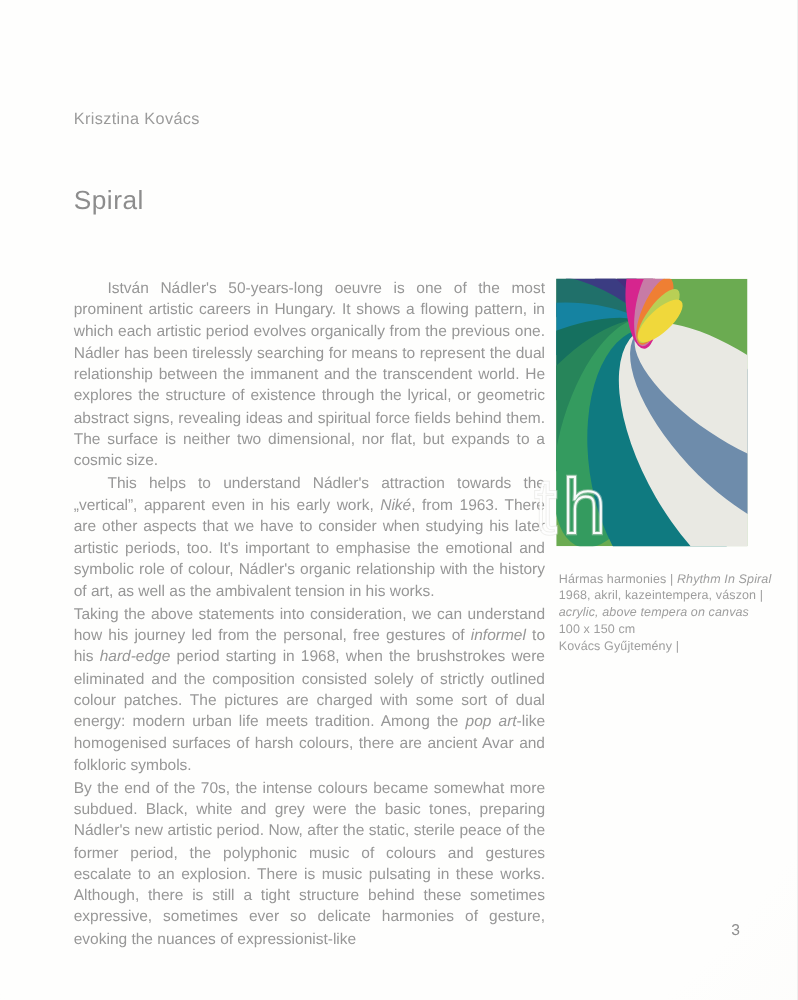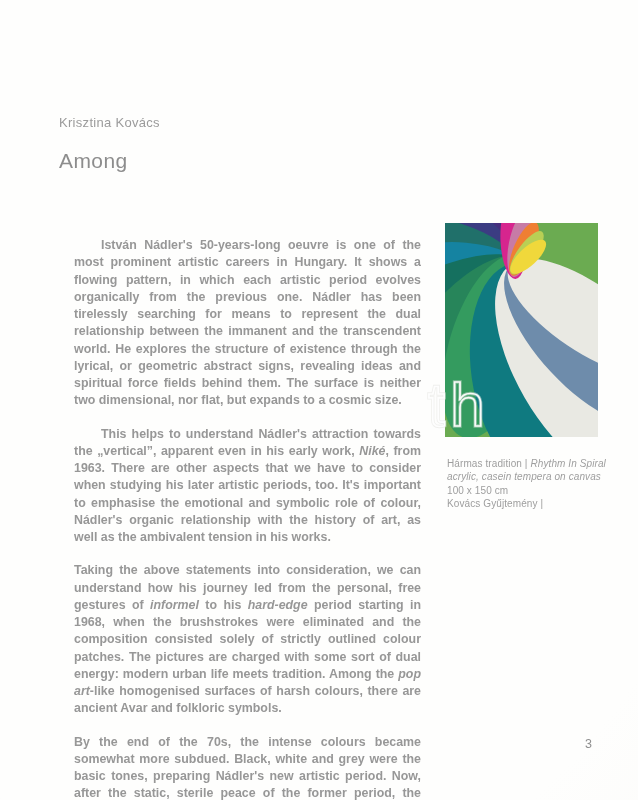"Krisztina Kovács" .author { margin-top: 28px -> none }
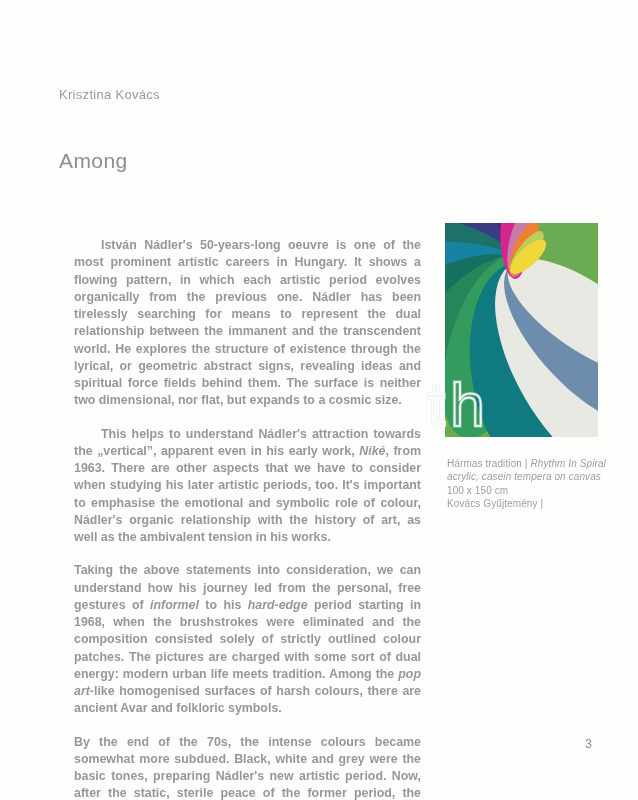"Among" div.title { text: Among -> Spiral }
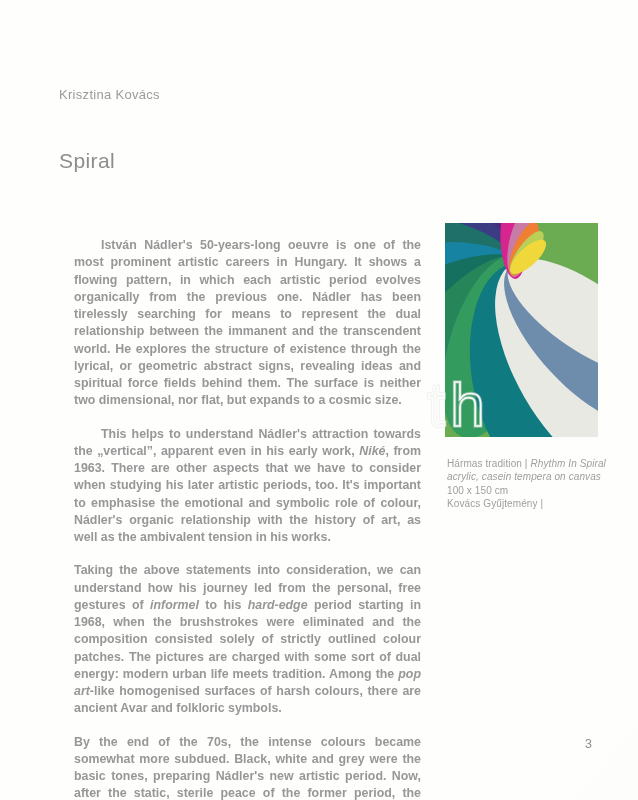"István Nádler's 50-years-long oeuvre is" .body-text p { font-weight: bold -> none; margin: 16px -> 1px }
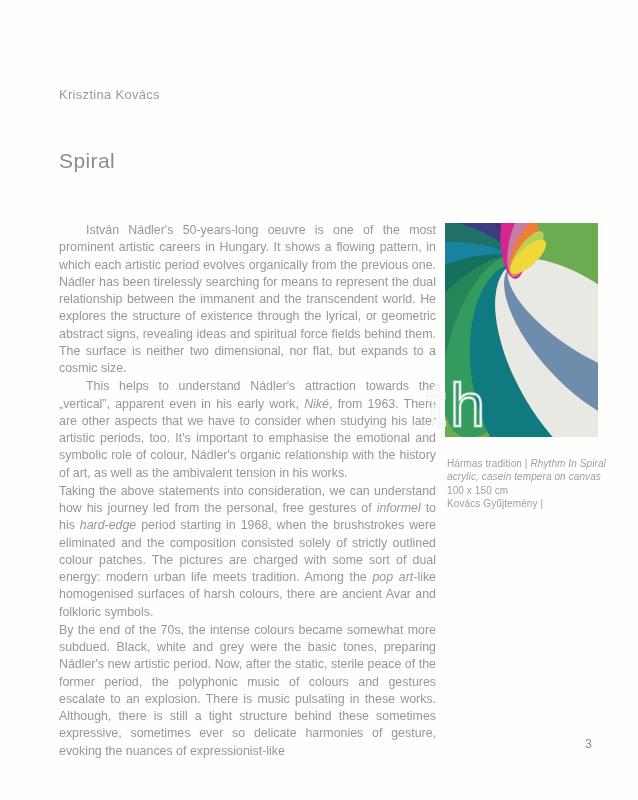"Hármas tradition |" span { text: tradition -> harmonies }
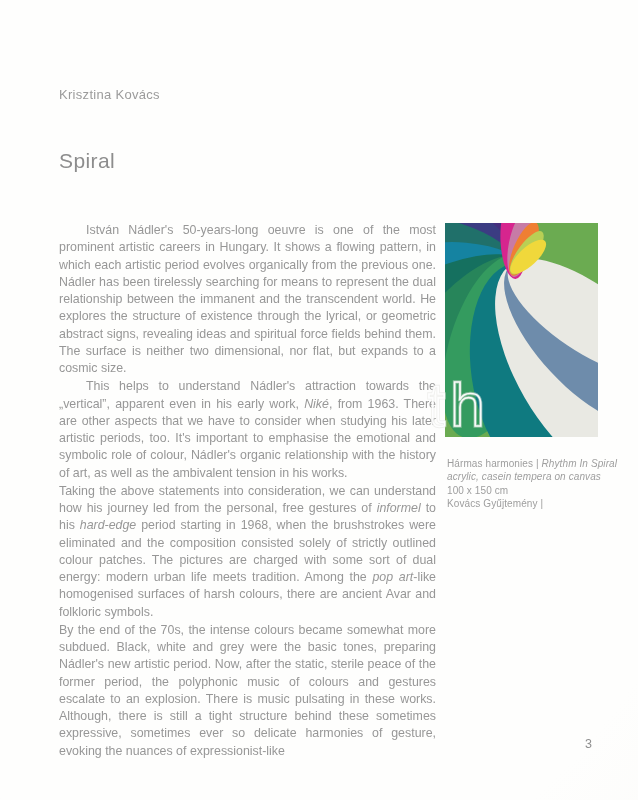"1968, akril, kazeintempera, vászon |" div.cap-line { html: none -> <div><span>1968, akril, kazeintempera, vászon |</span></div> }
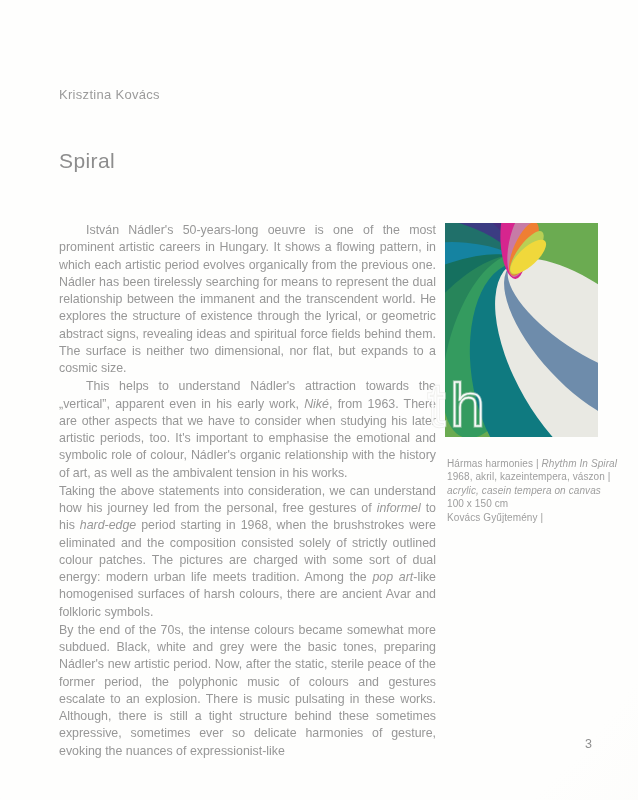"acrylic, casein tempera on canvas" i { text: casein -> above }
